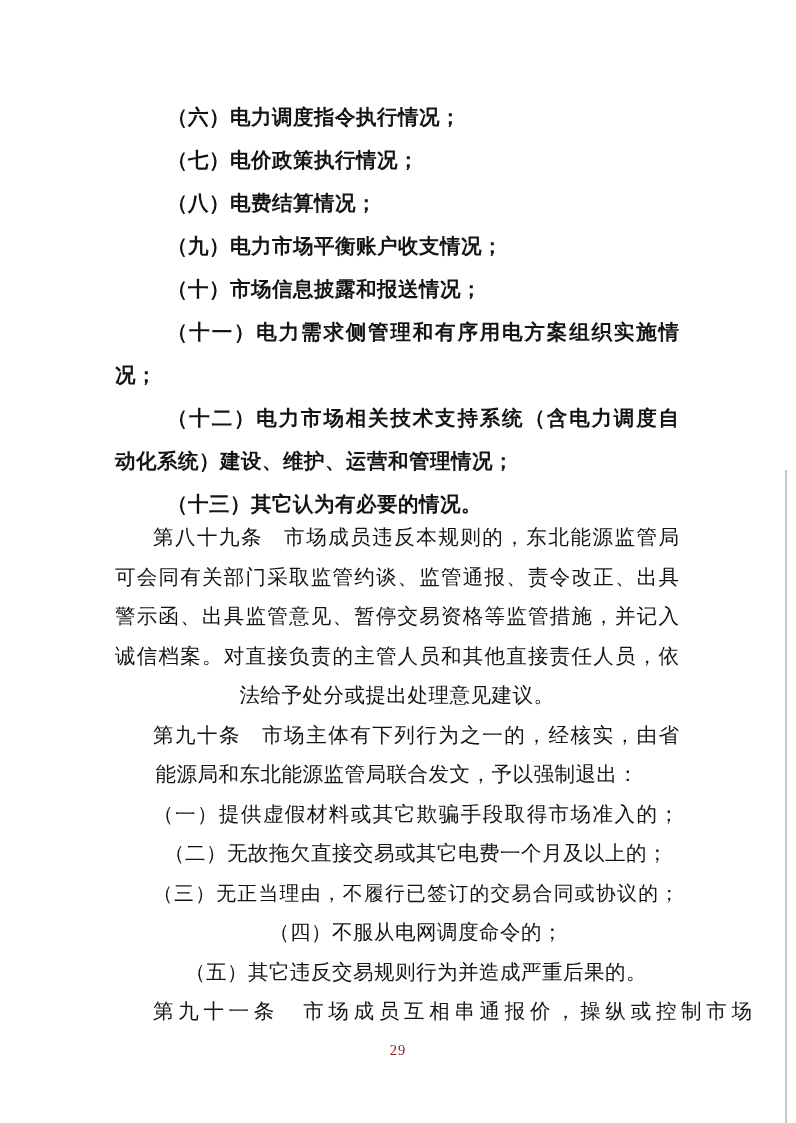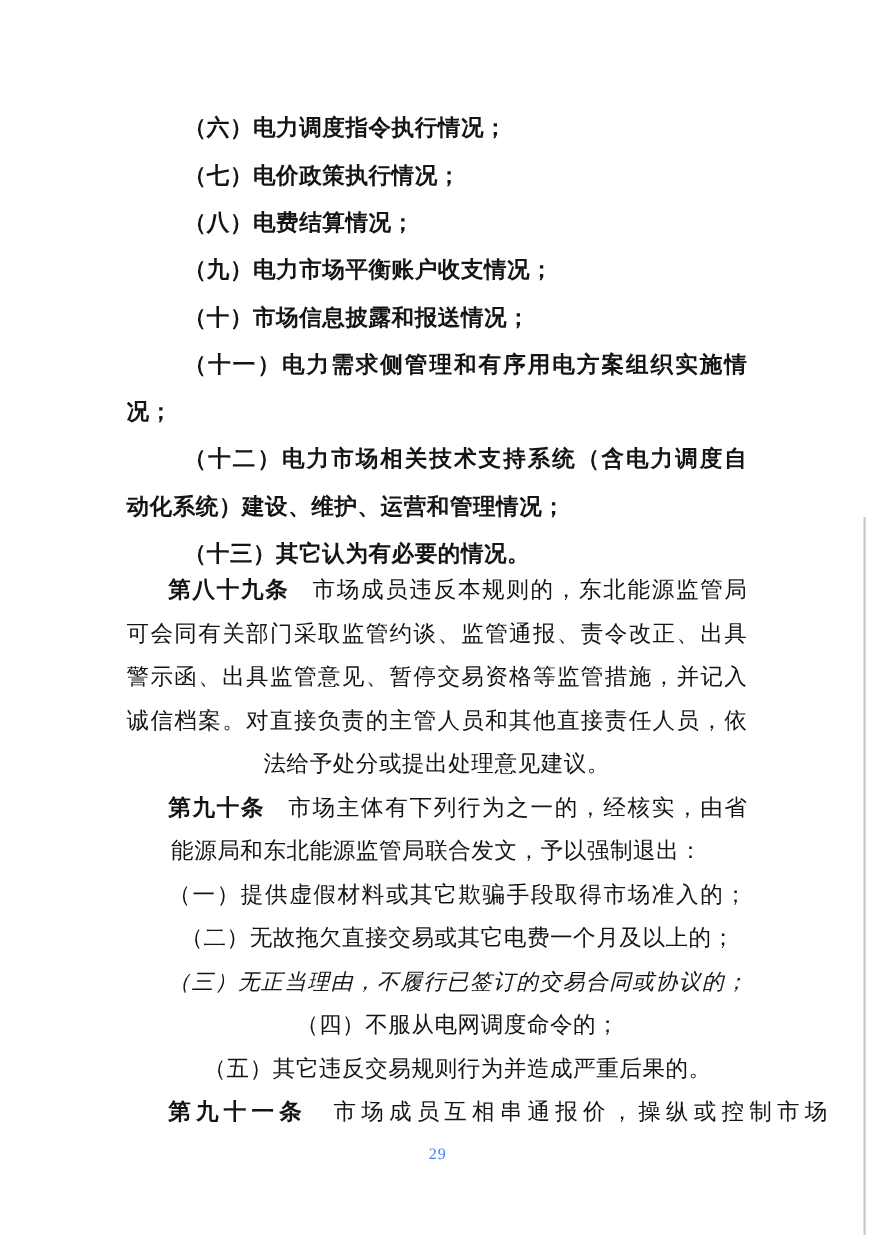"第八十九条" .line b { font-weight: 700 -> 400 }
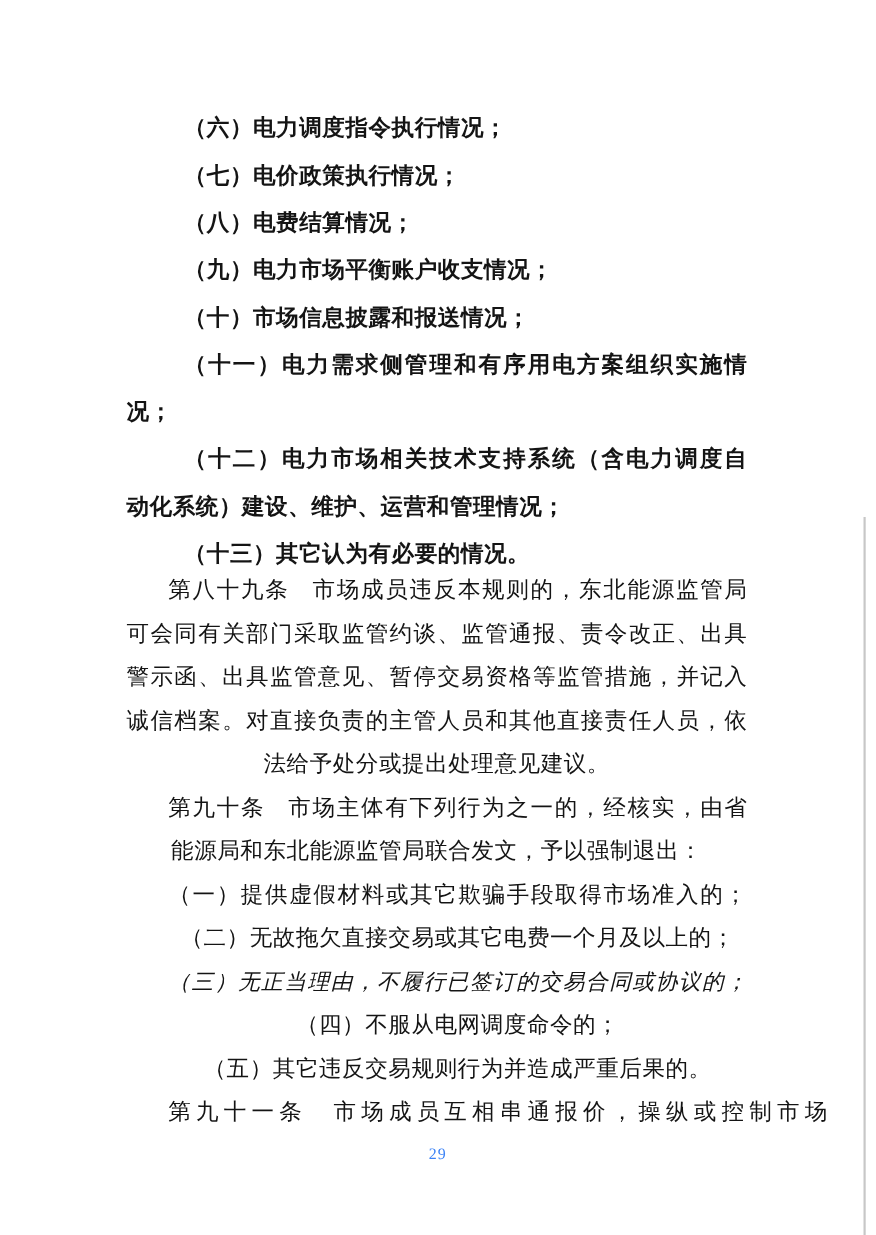"（三）无正当理由，不履行已签订的交易合同或协议的；" .tight { font-style: italic -> none }
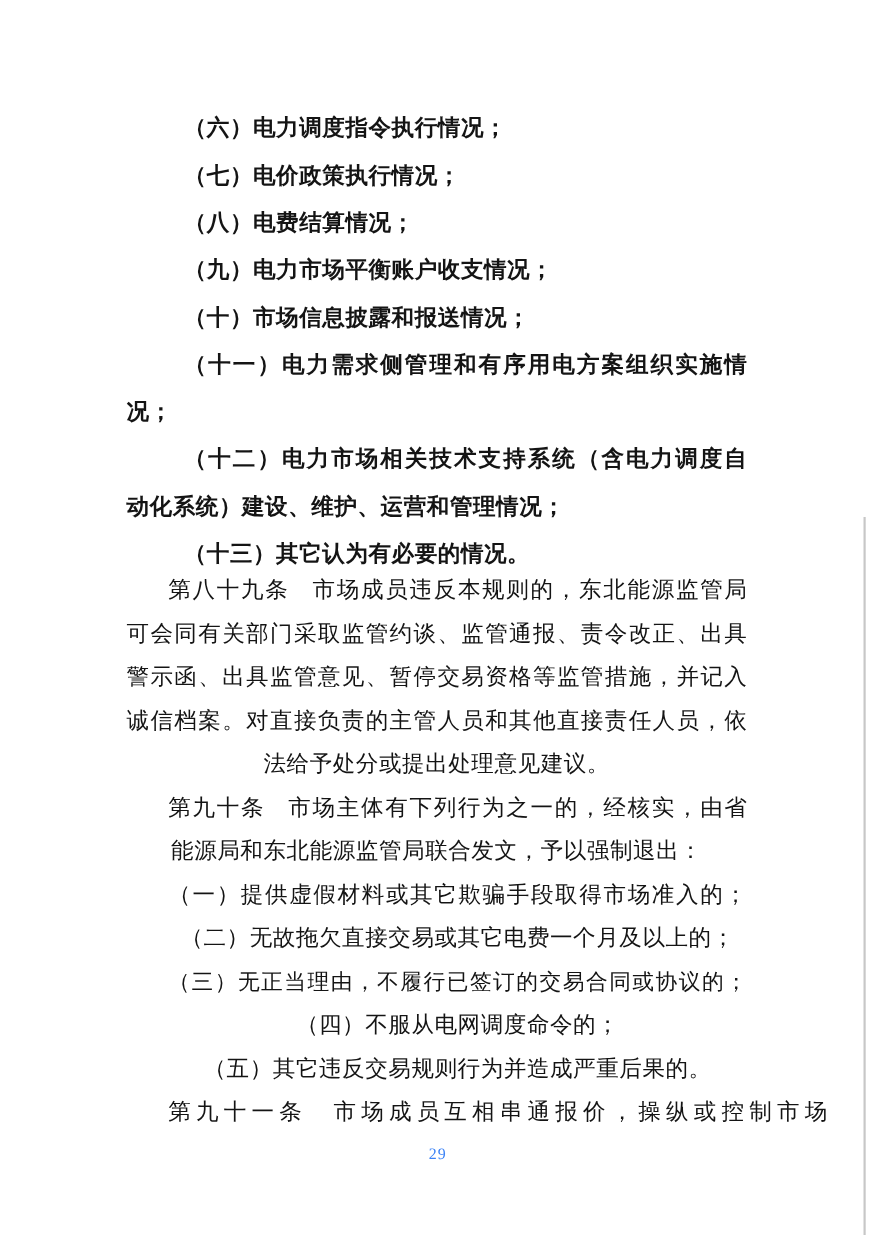"29" .page-number { color: #3b82f6 -> #7f1d1d }
